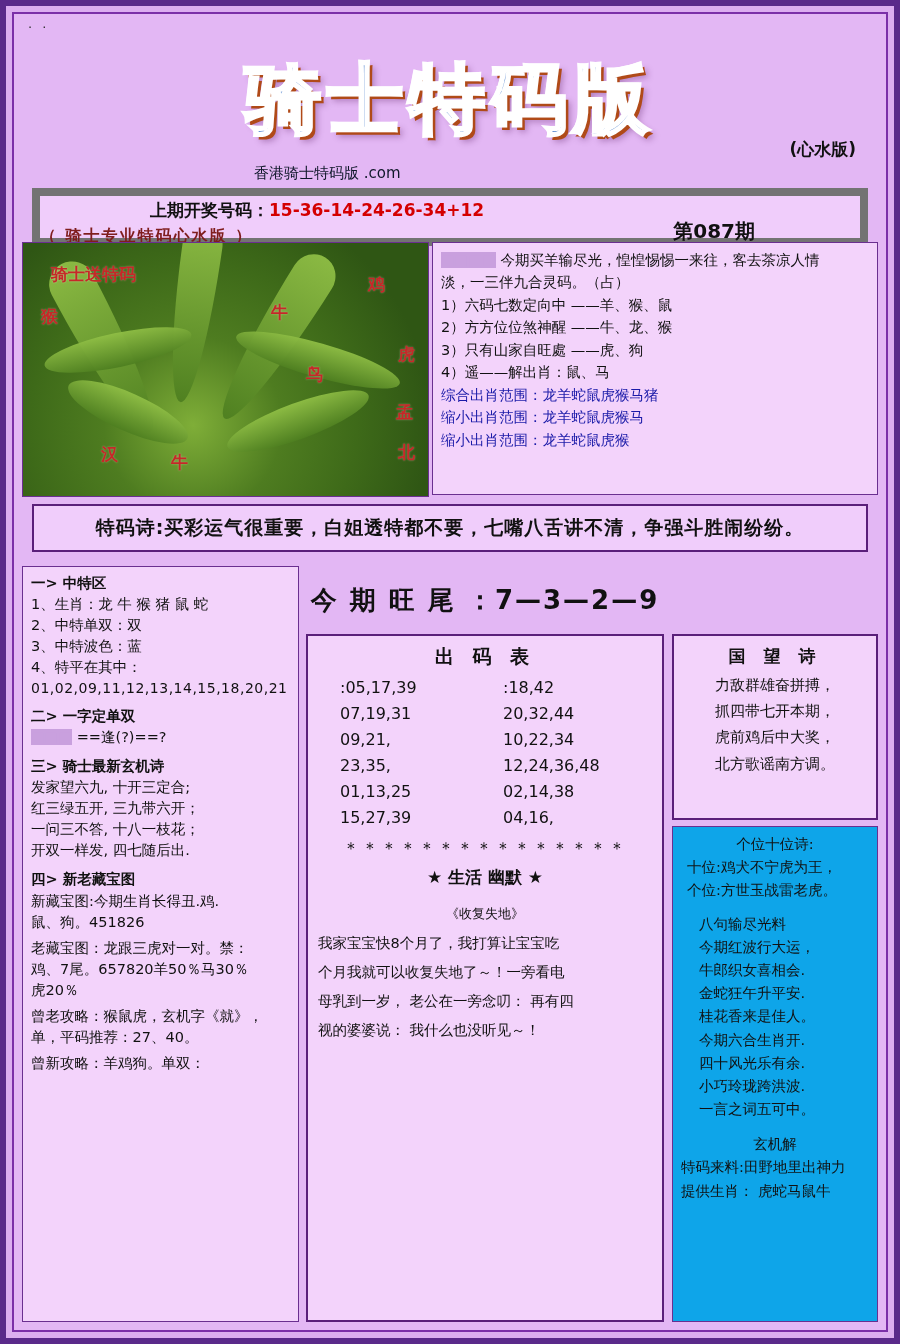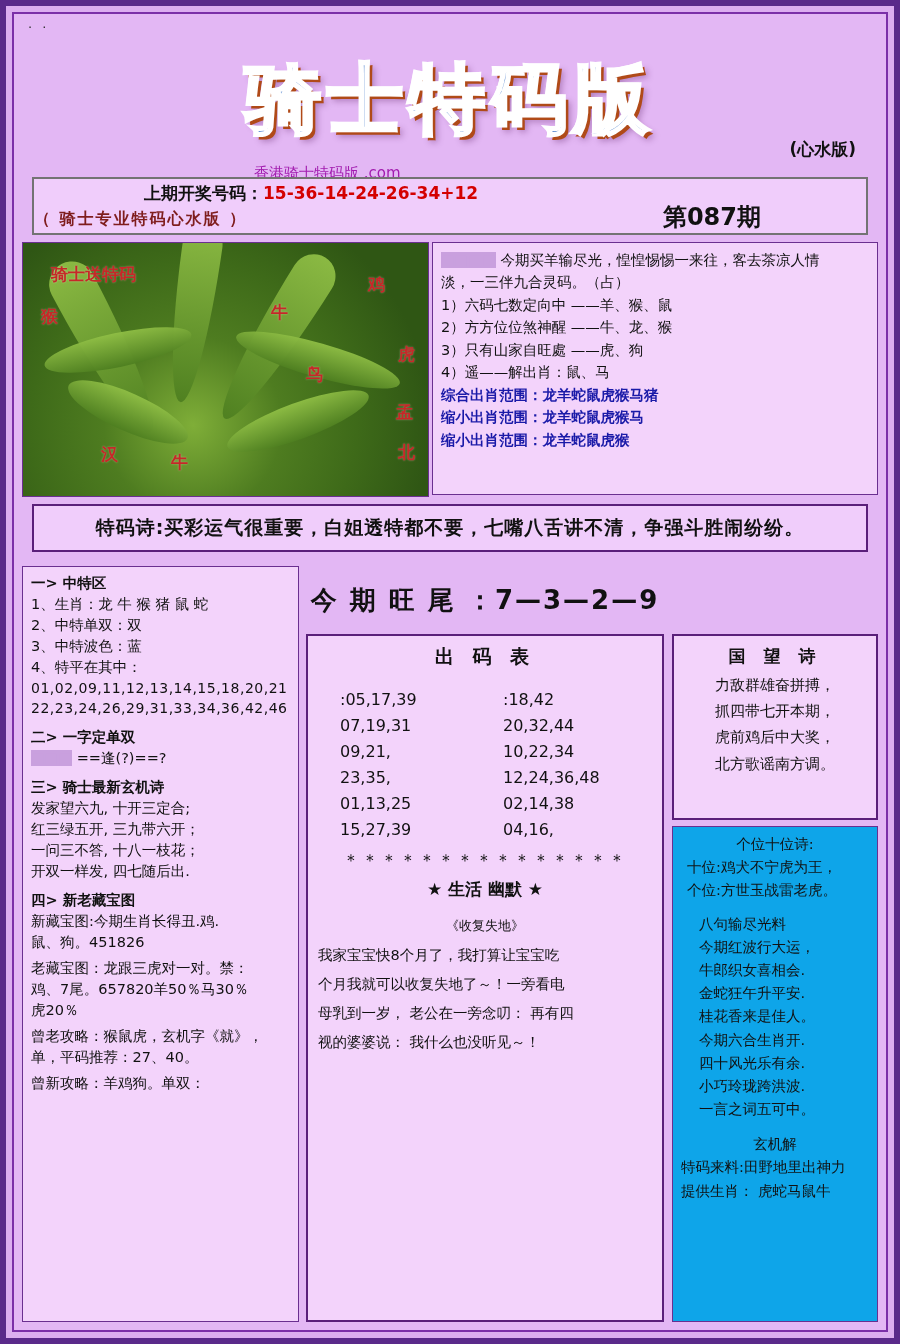"香港骑士特码版 .com" .ghost-line { color: #a21caf -> #0f172a }
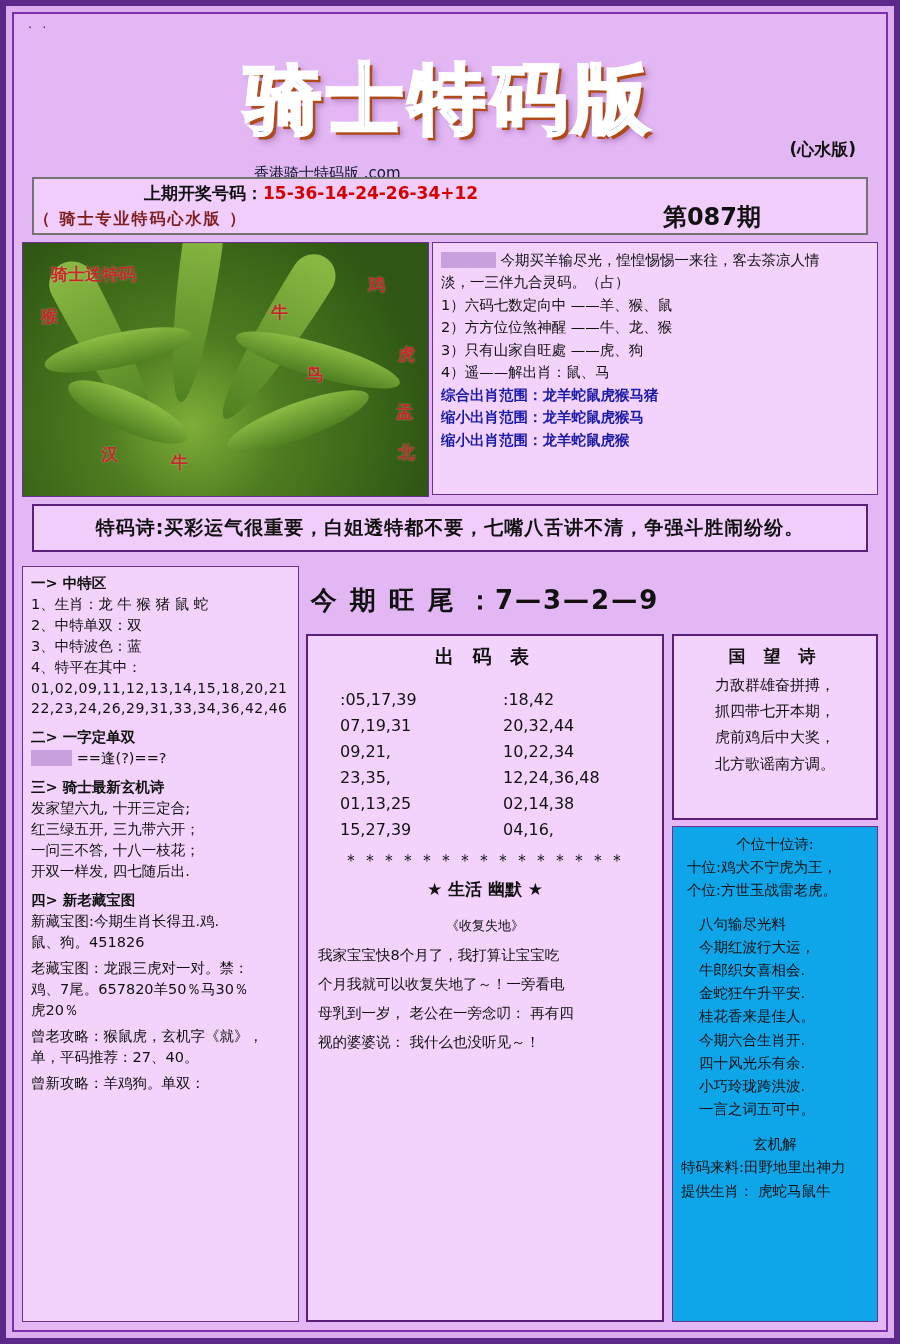"上期开奖号码：15-36-14-24-26-34+12" .banner { border: 2px solid #737373 -> 8px solid #737373; top: 163px -> 174px }
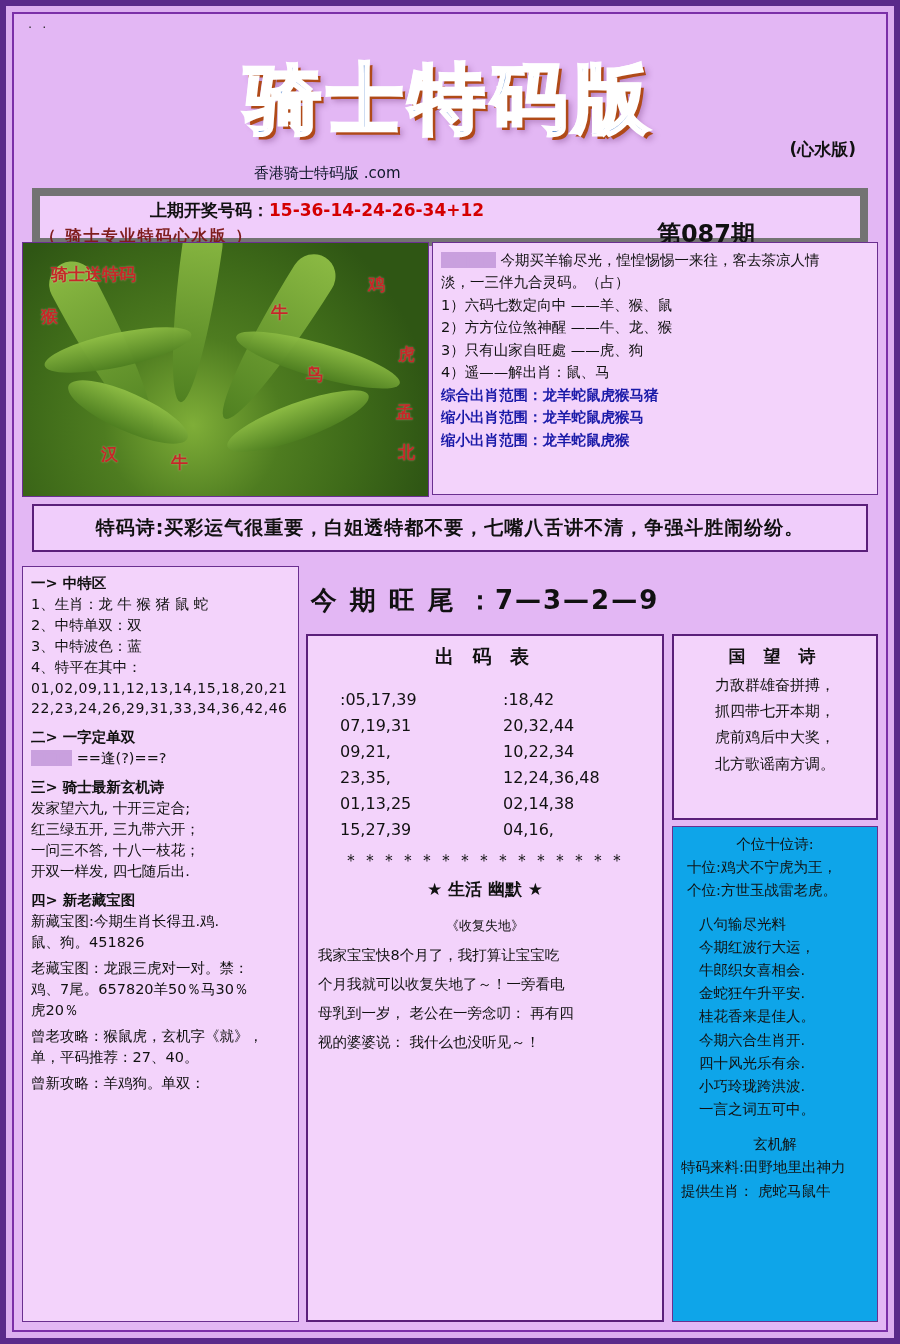"第087期" .banner .issue { font-size: 24px -> 20px }
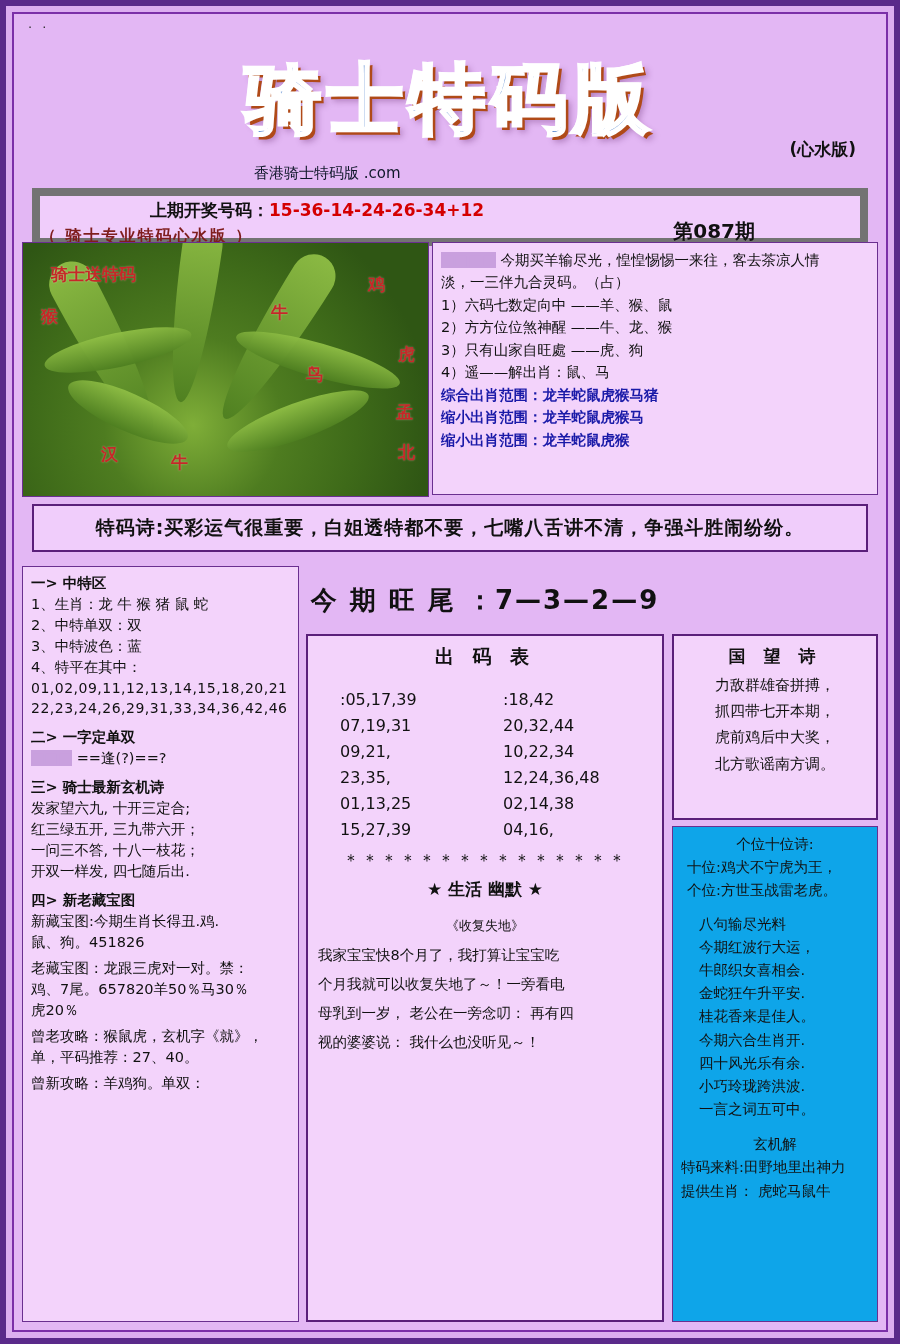"综合出肖范围：龙羊蛇鼠虎猴马猪" .forecast .sum { font-weight: bold -> normal }
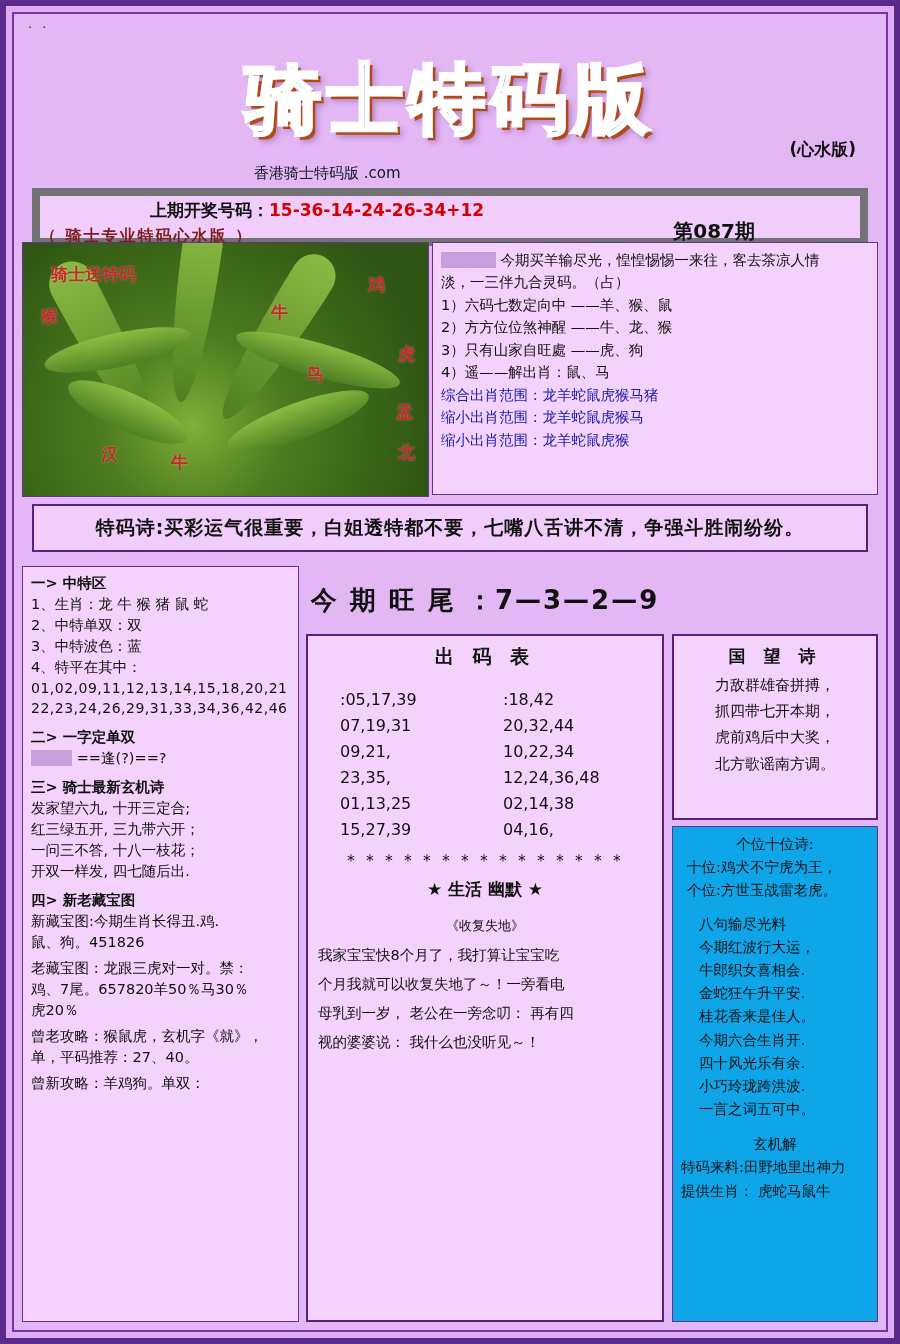"出 码 表" .outcode .oc-title { margin-bottom: 20px -> 8px }
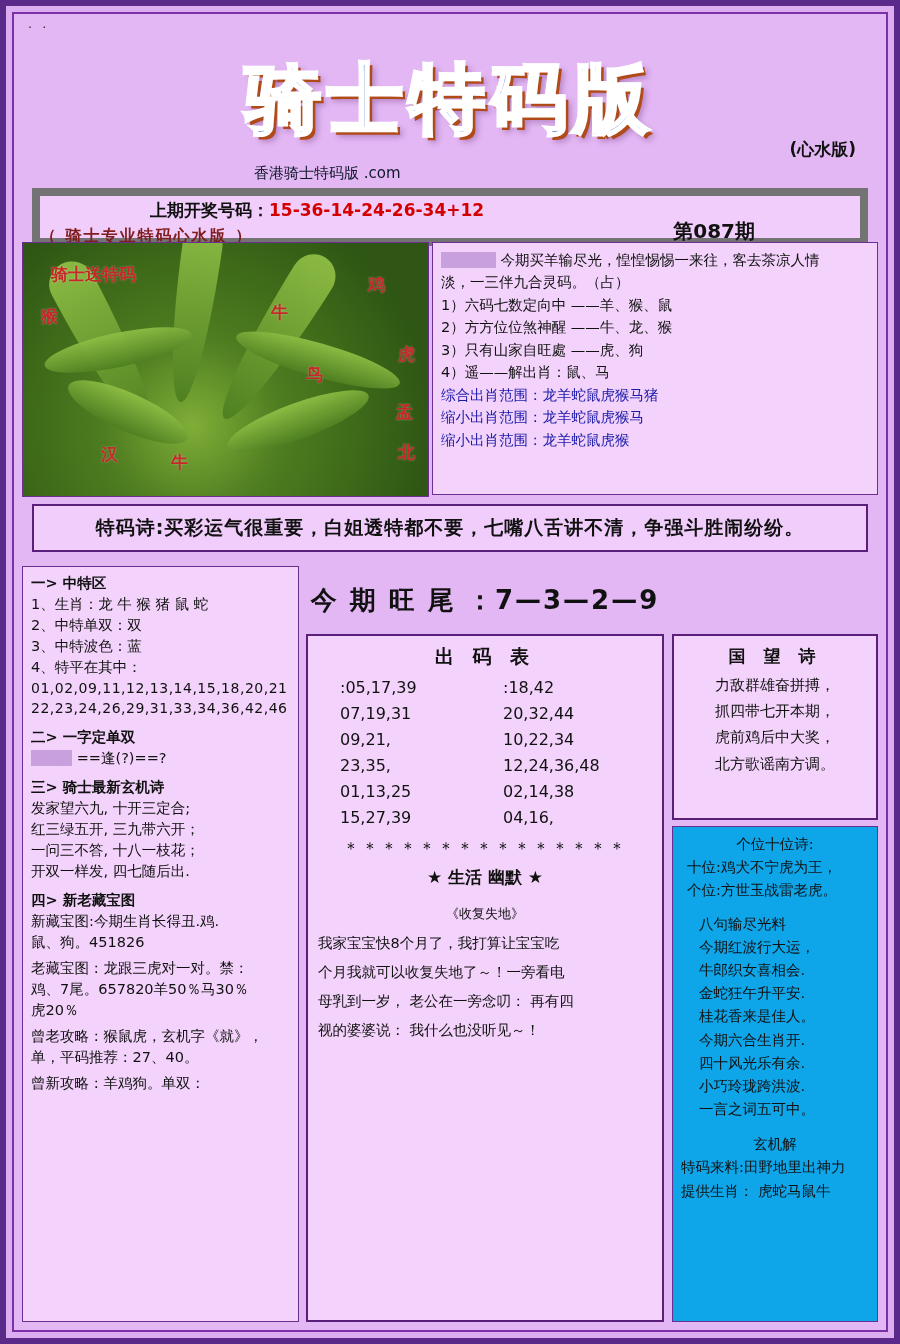"22,23,24,26,29,31,33,34,36,42,46" div.nums { html: <div>22,23,24,26,29,31,33,34,36,42,46</div> -> none }
